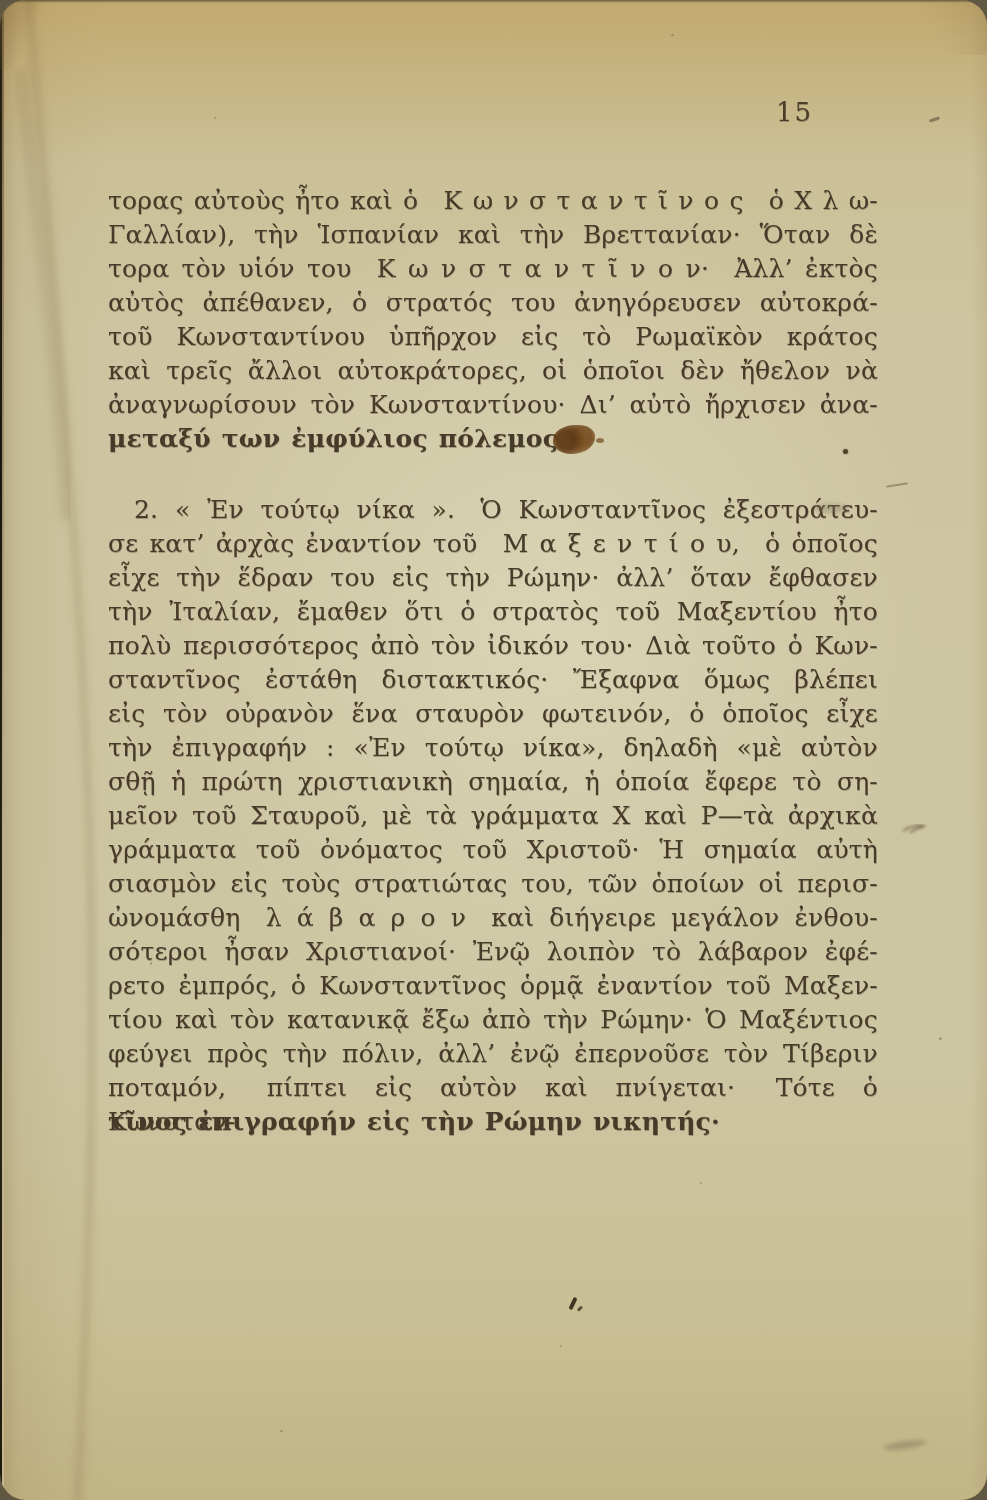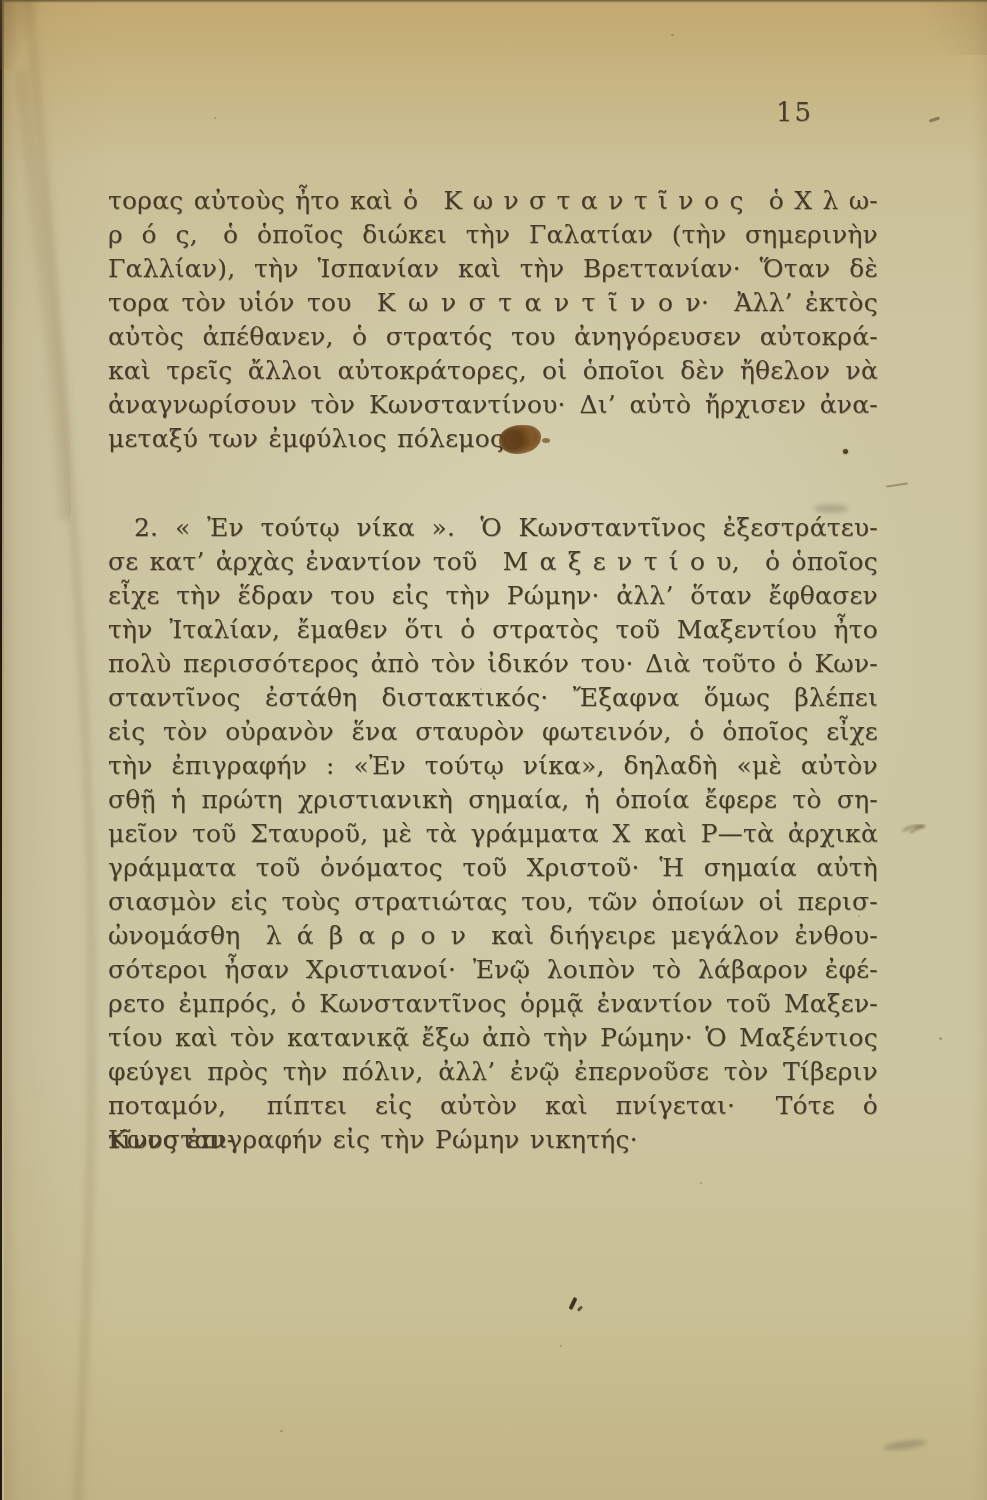"15" .scan { border-radius: none -> 26px }
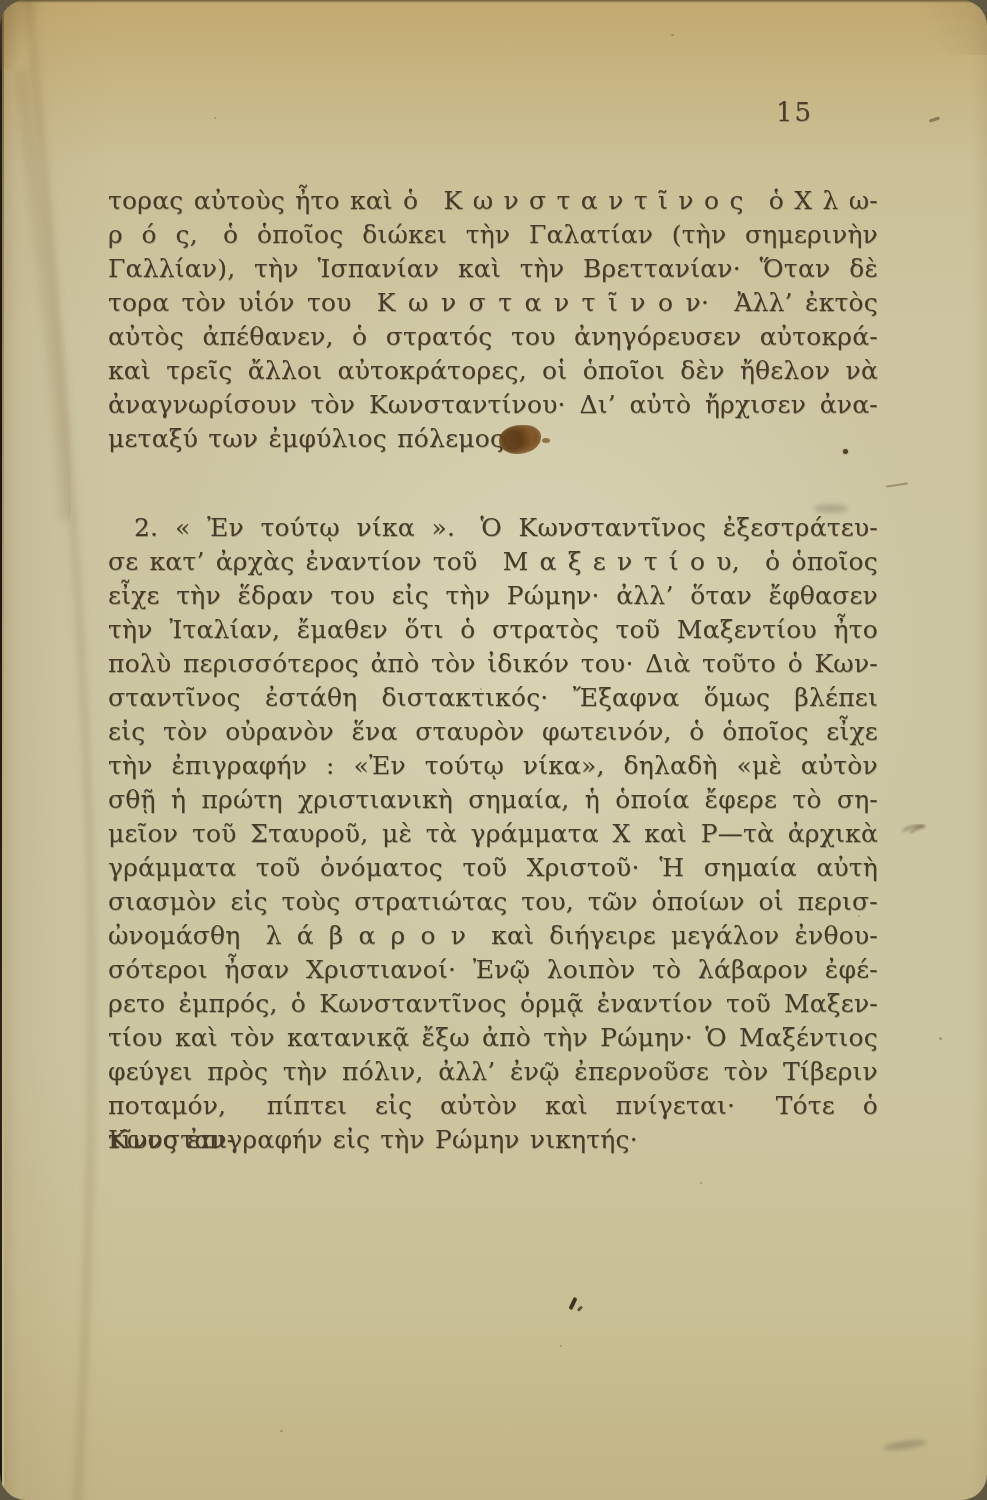"ρ ό ς, ὁ ὁποῖος" div.line { html: <div>ρ ό ς, ὁ ὁποῖος διώκει τὴν Γαλατίαν (τὴν σημερινὴν</div> -> none }
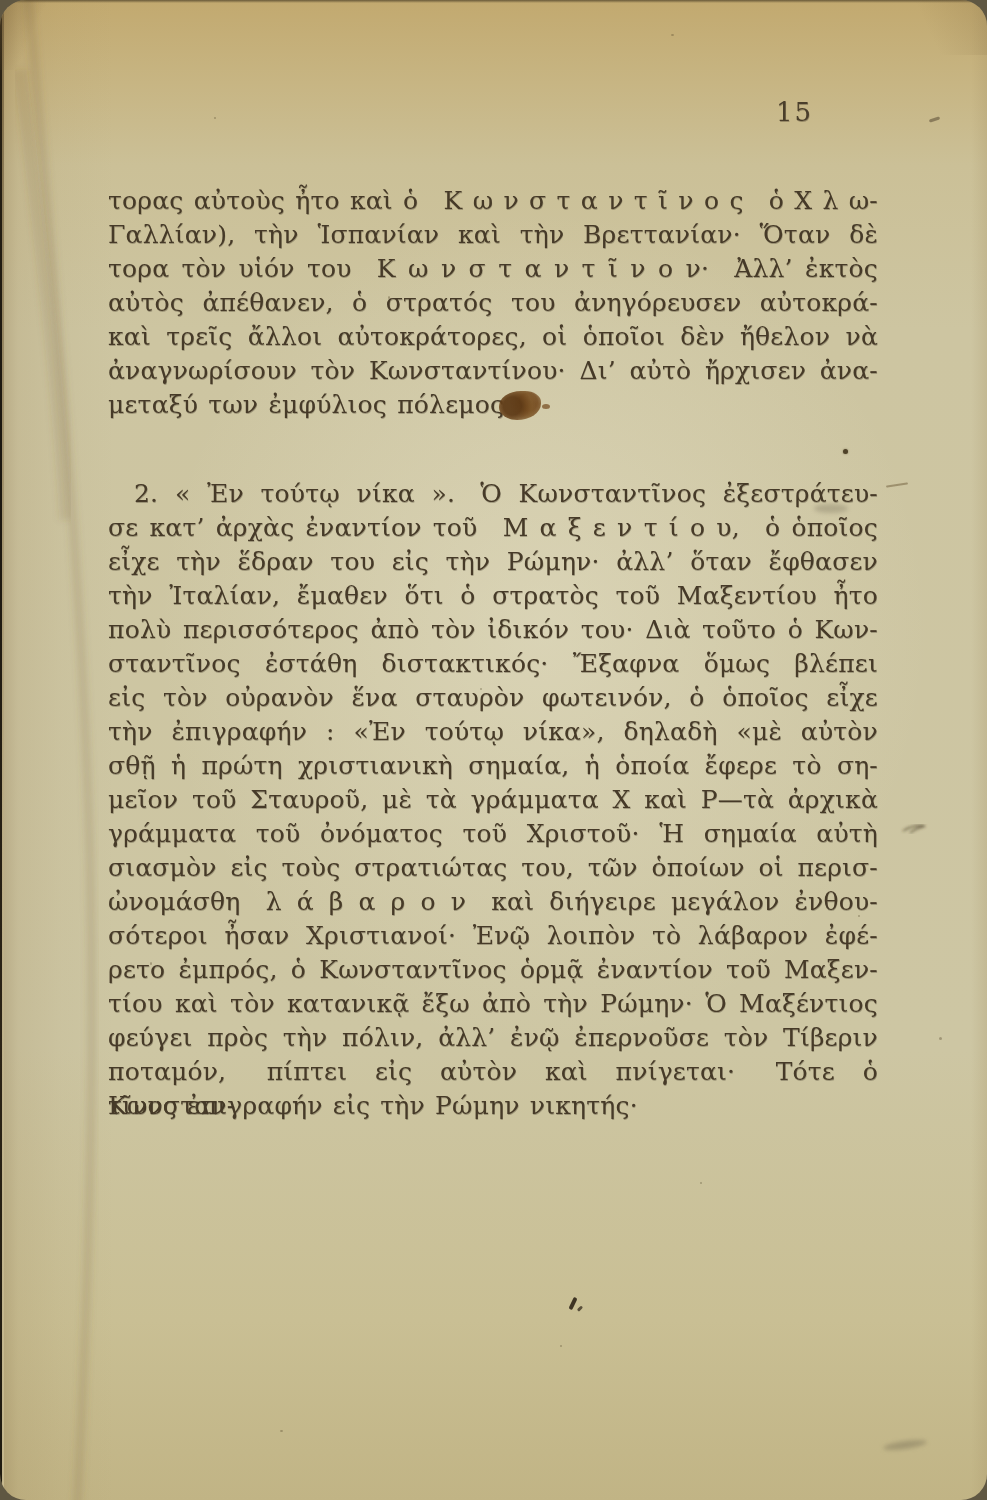"τοῦ Κωνσταντίνου ὑπῆρχον εἰς τὸ" div.line { html: none -> <div>τοῦ Κωνσταντίνου ὑπῆρχον εἰς τὸ Ρωμαϊκὸν κράτος</div> }
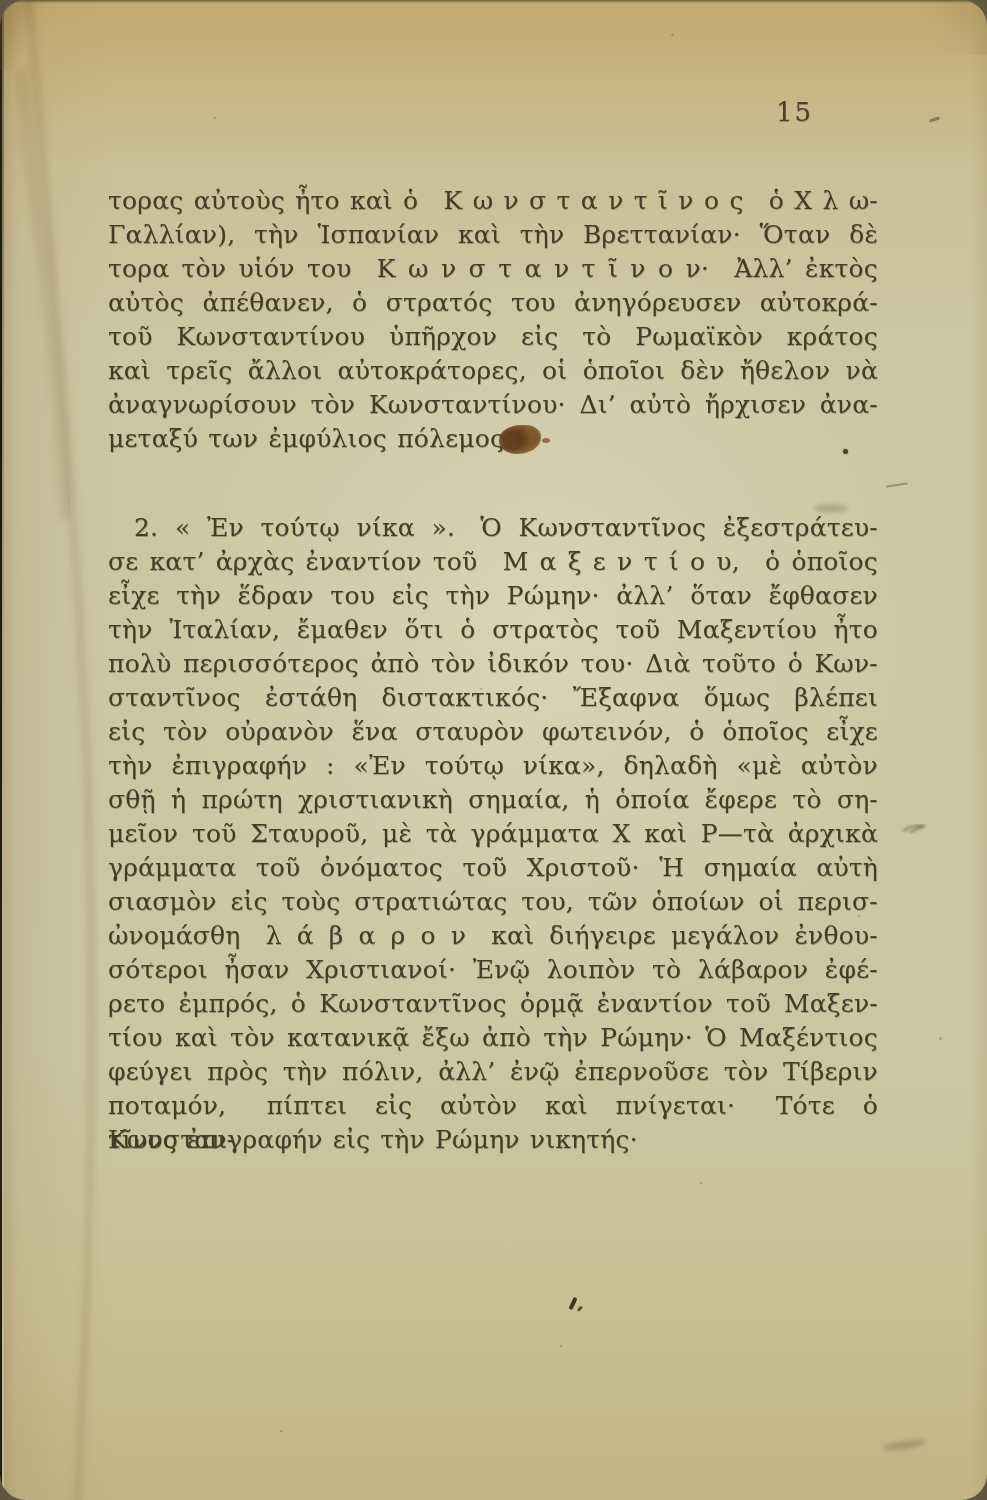"μεταξύ των ἐμφύλιος πόλεμος" .line.flush { font-weight: none -> bold }
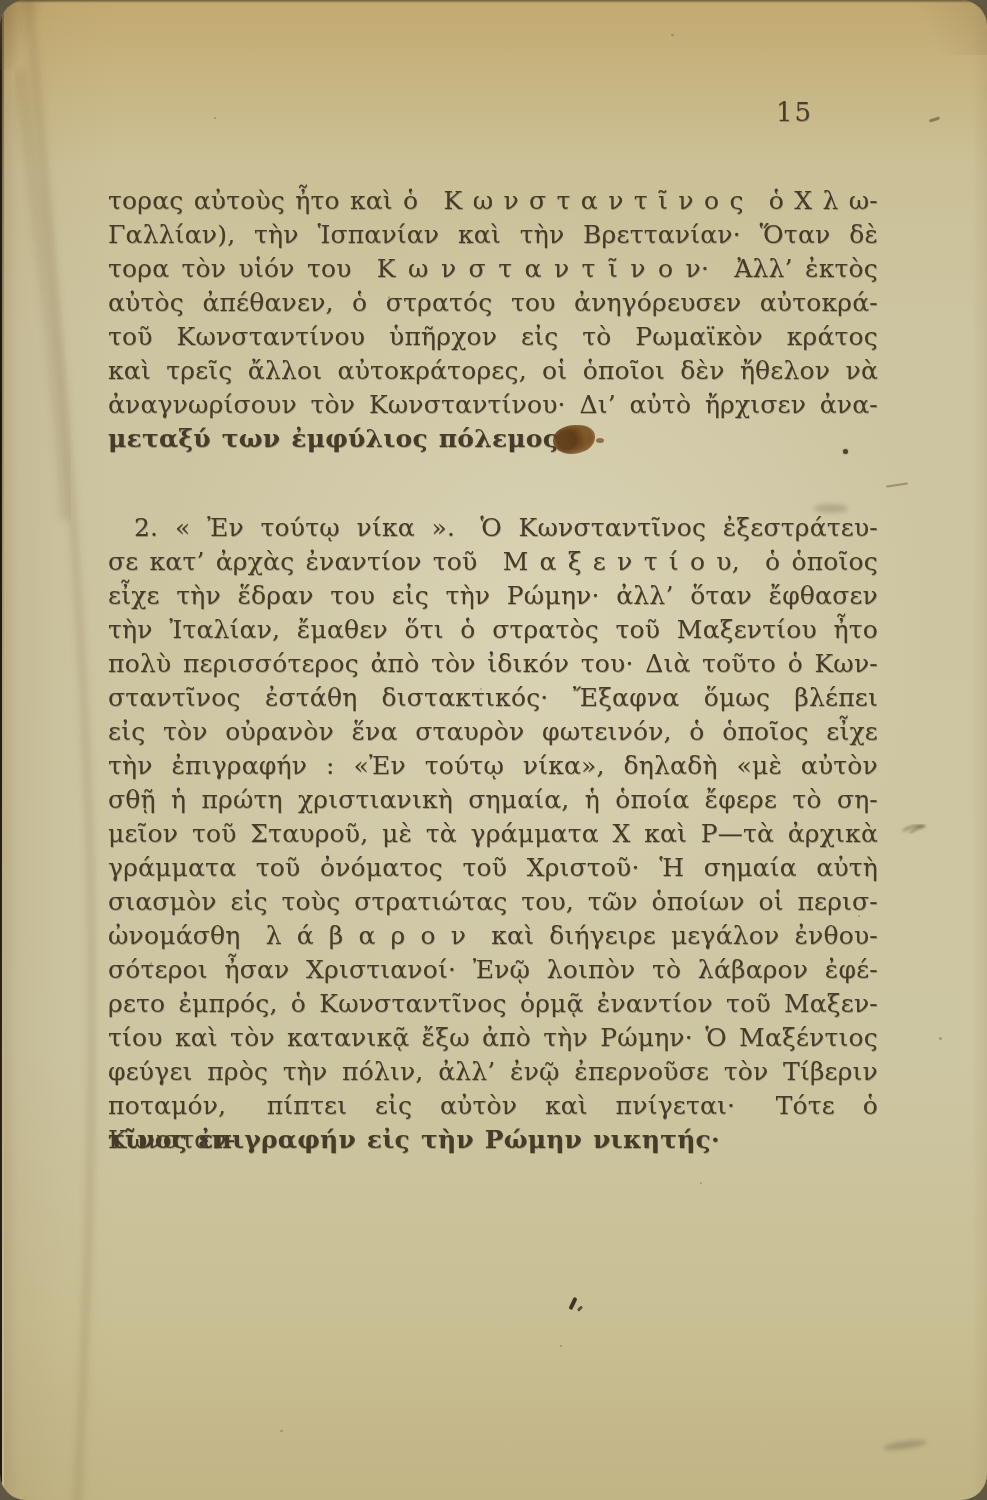"2. « Ἐν τούτῳ νίκα" .para + .para { margin-top: 55px -> 37px }
